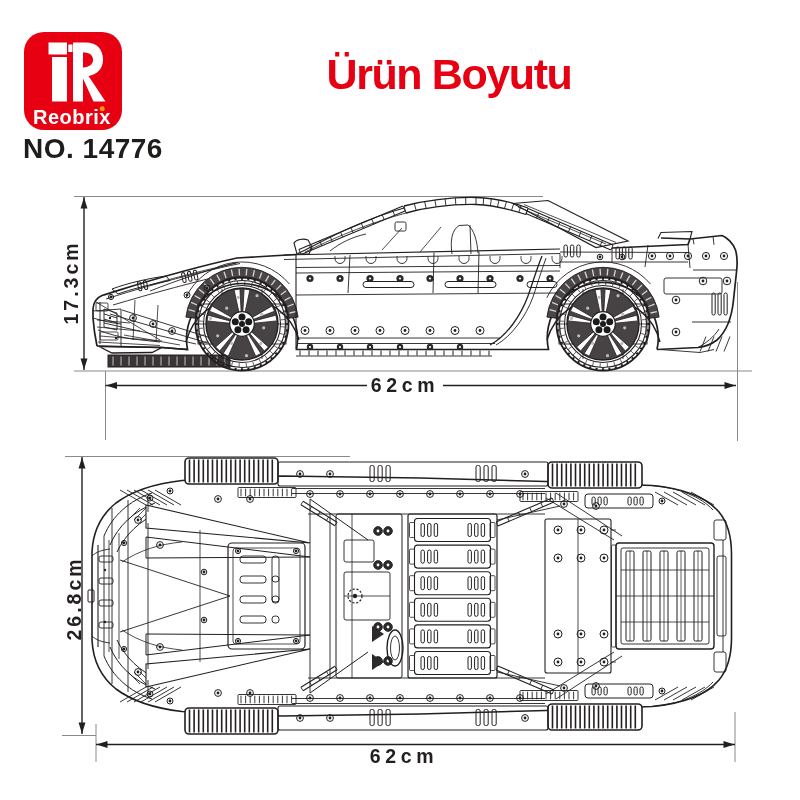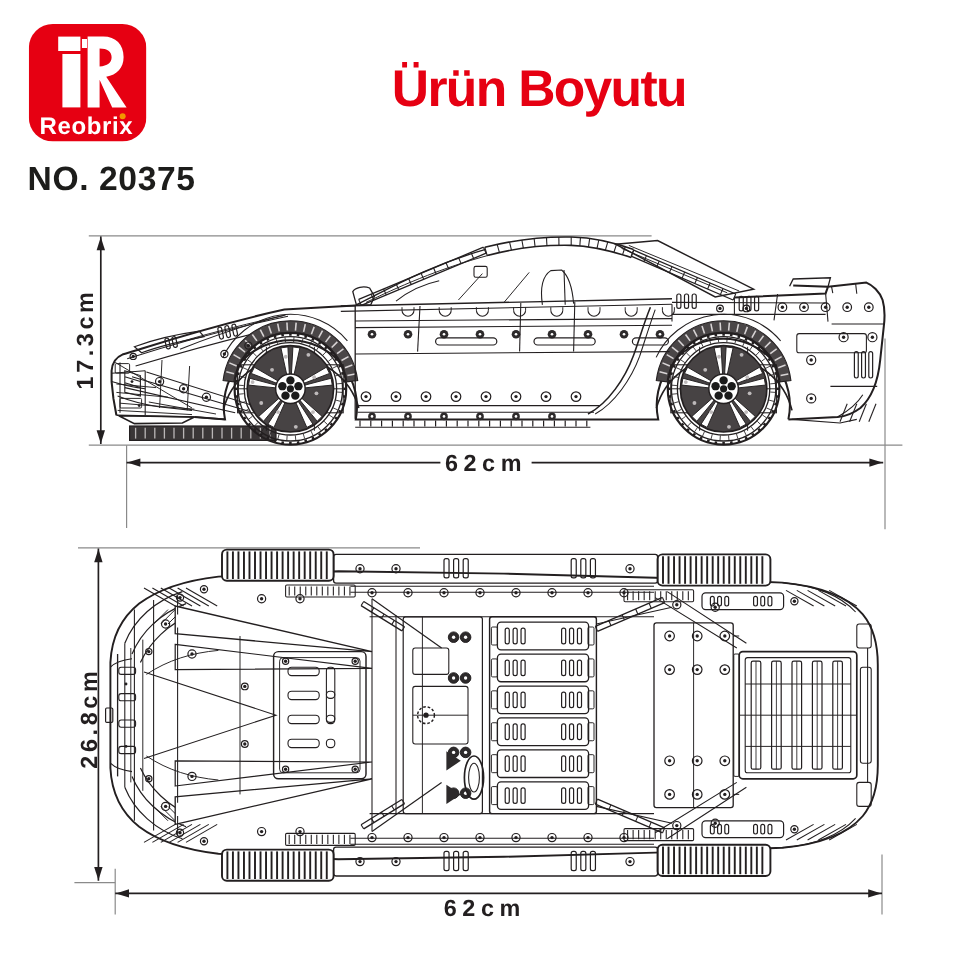"Reobrix" #logo { top: 20px -> 32px }
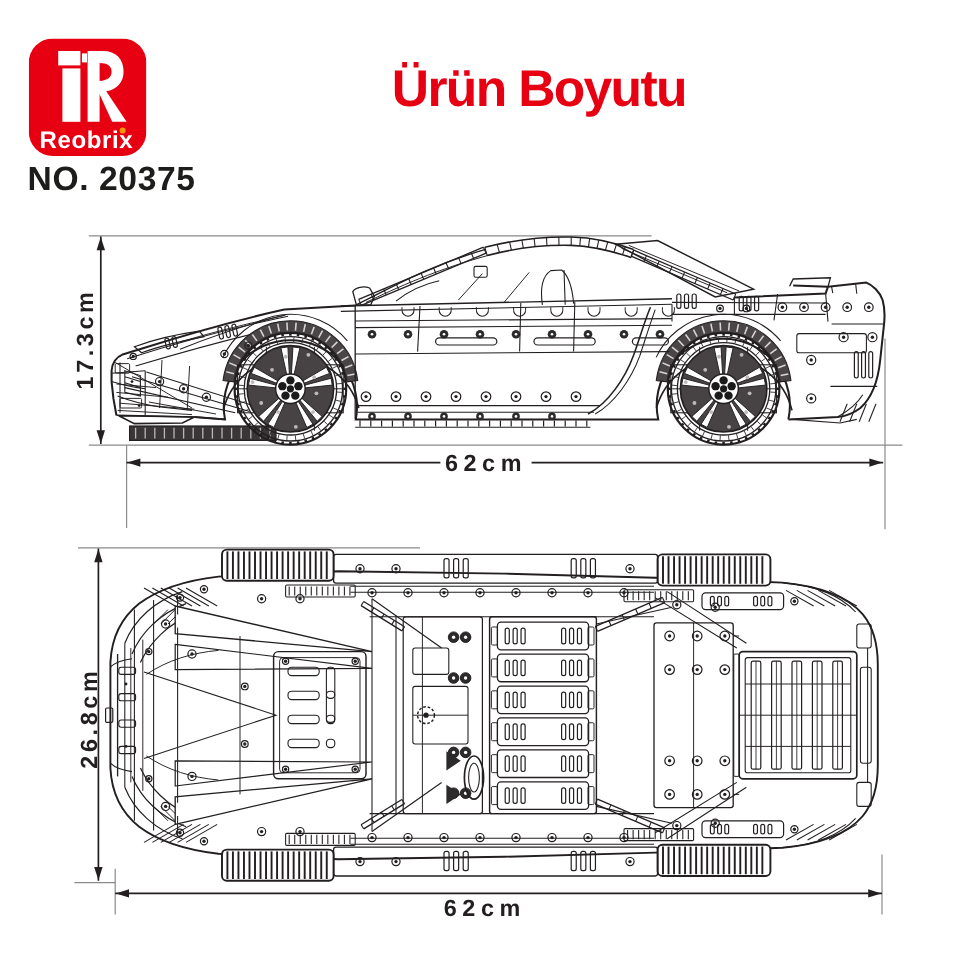"NO. 20375" div { text: 20375 -> 14776 }
